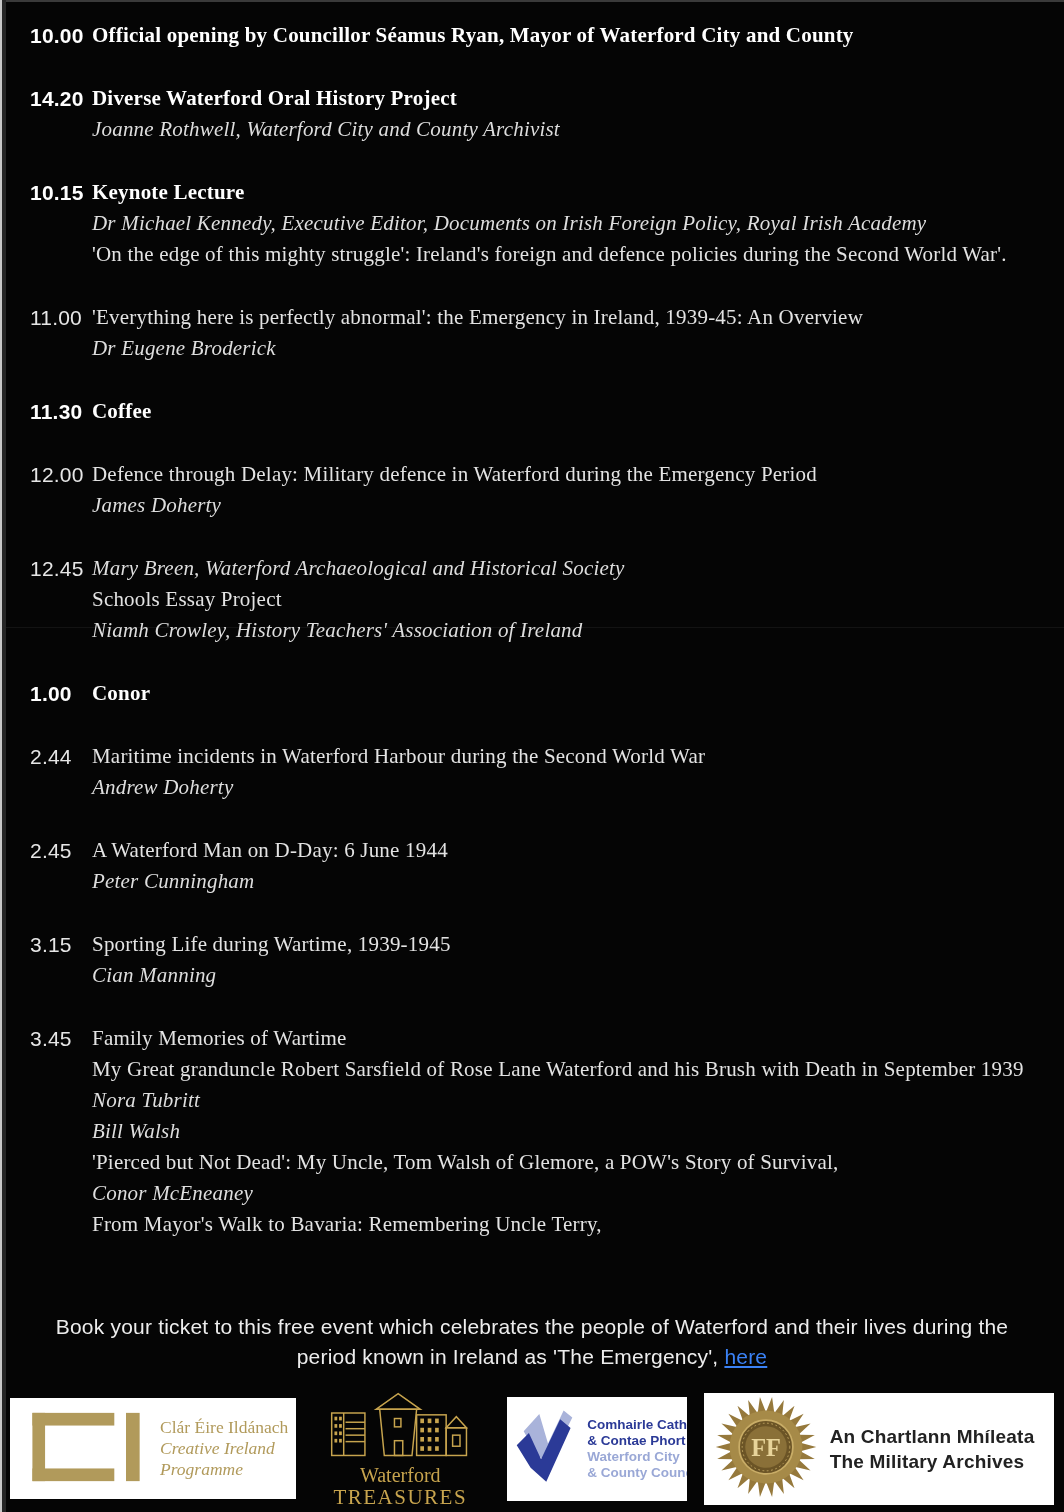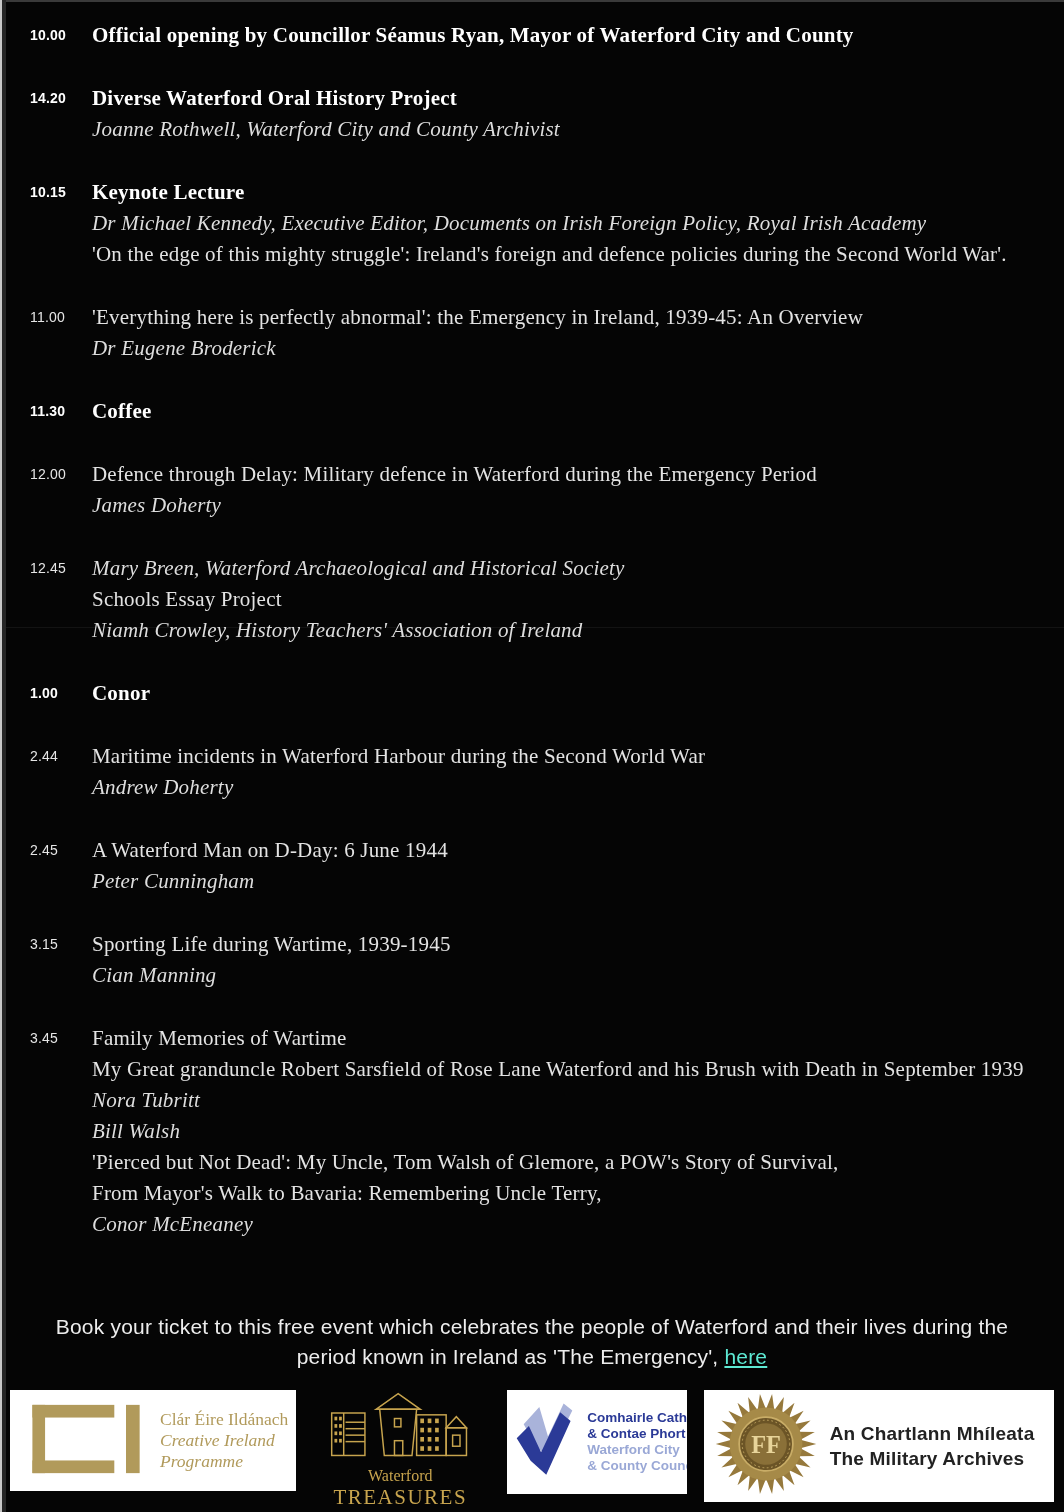"10.00" .time { font-size: 14px -> 21px }
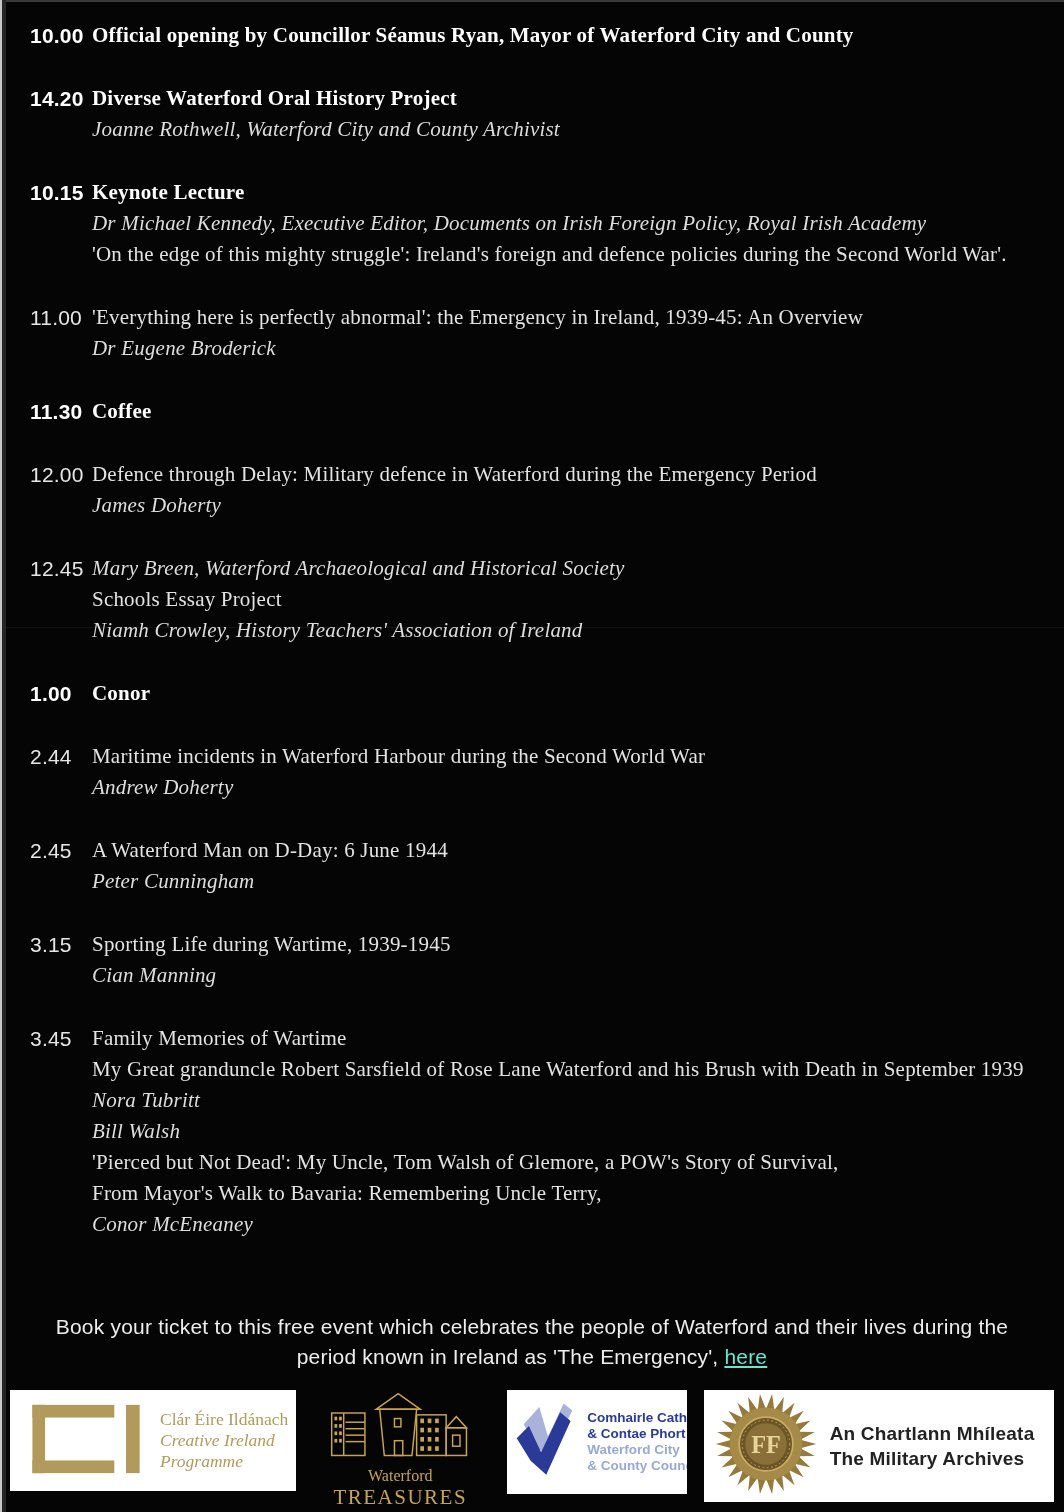"From Mayor's Walk to Bavaria:" div.line { order: before "Conor McEneaney" -> after "Conor McEneaney" }
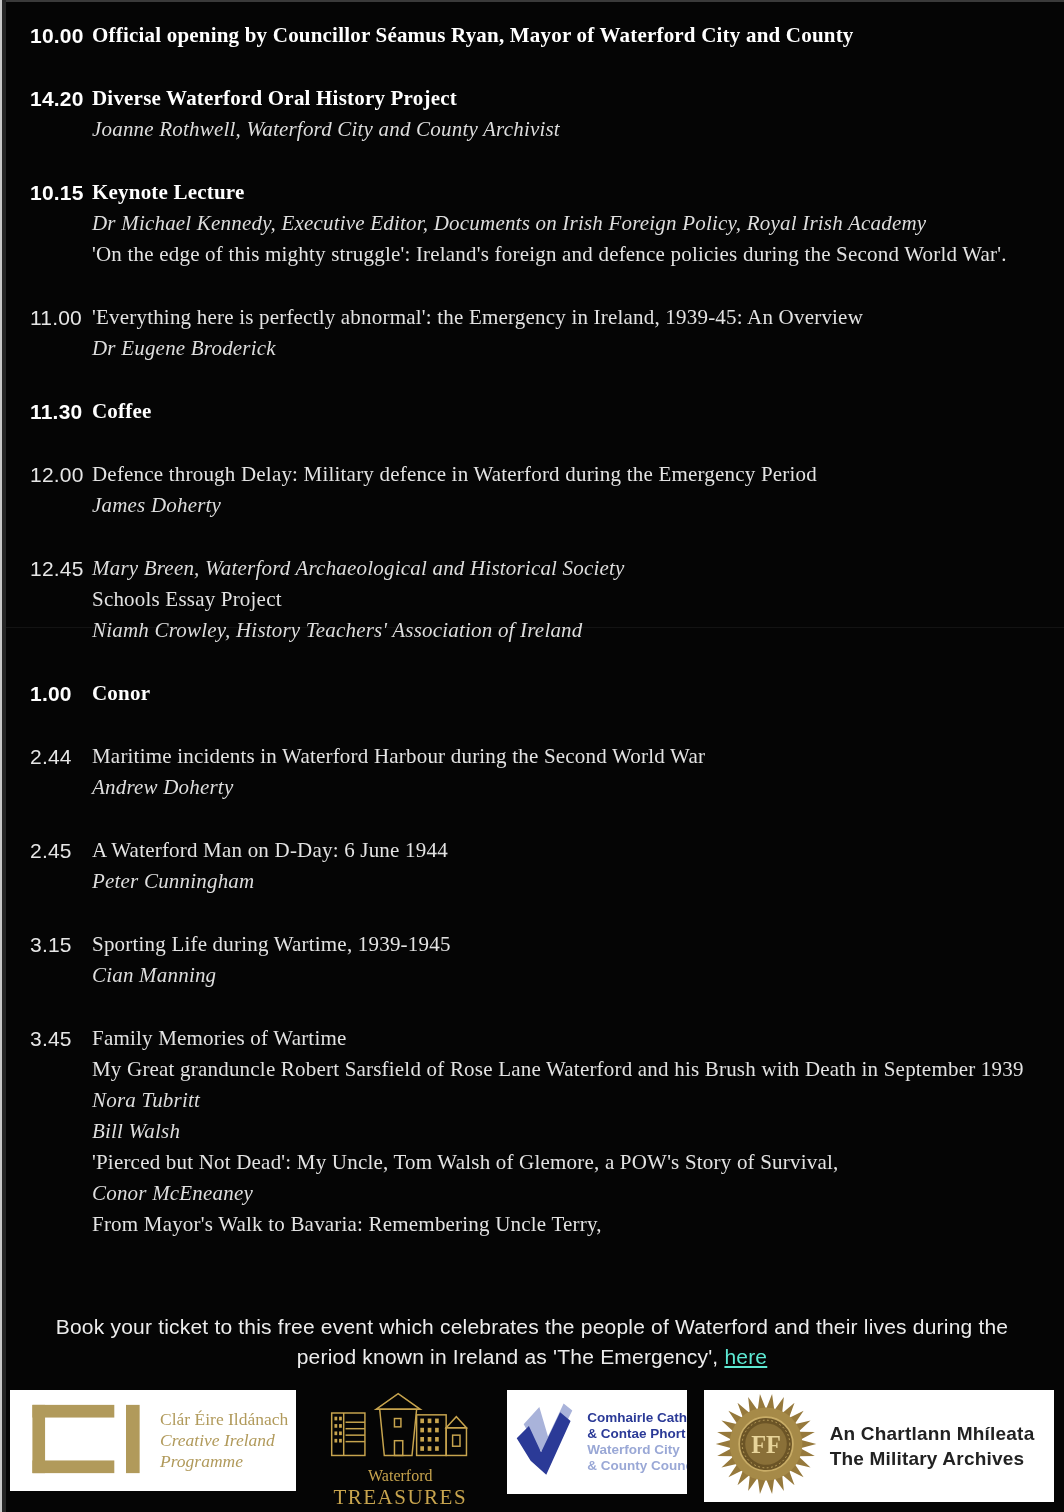"here" .footer a { color: #5eead4 -> #3b82f6 }
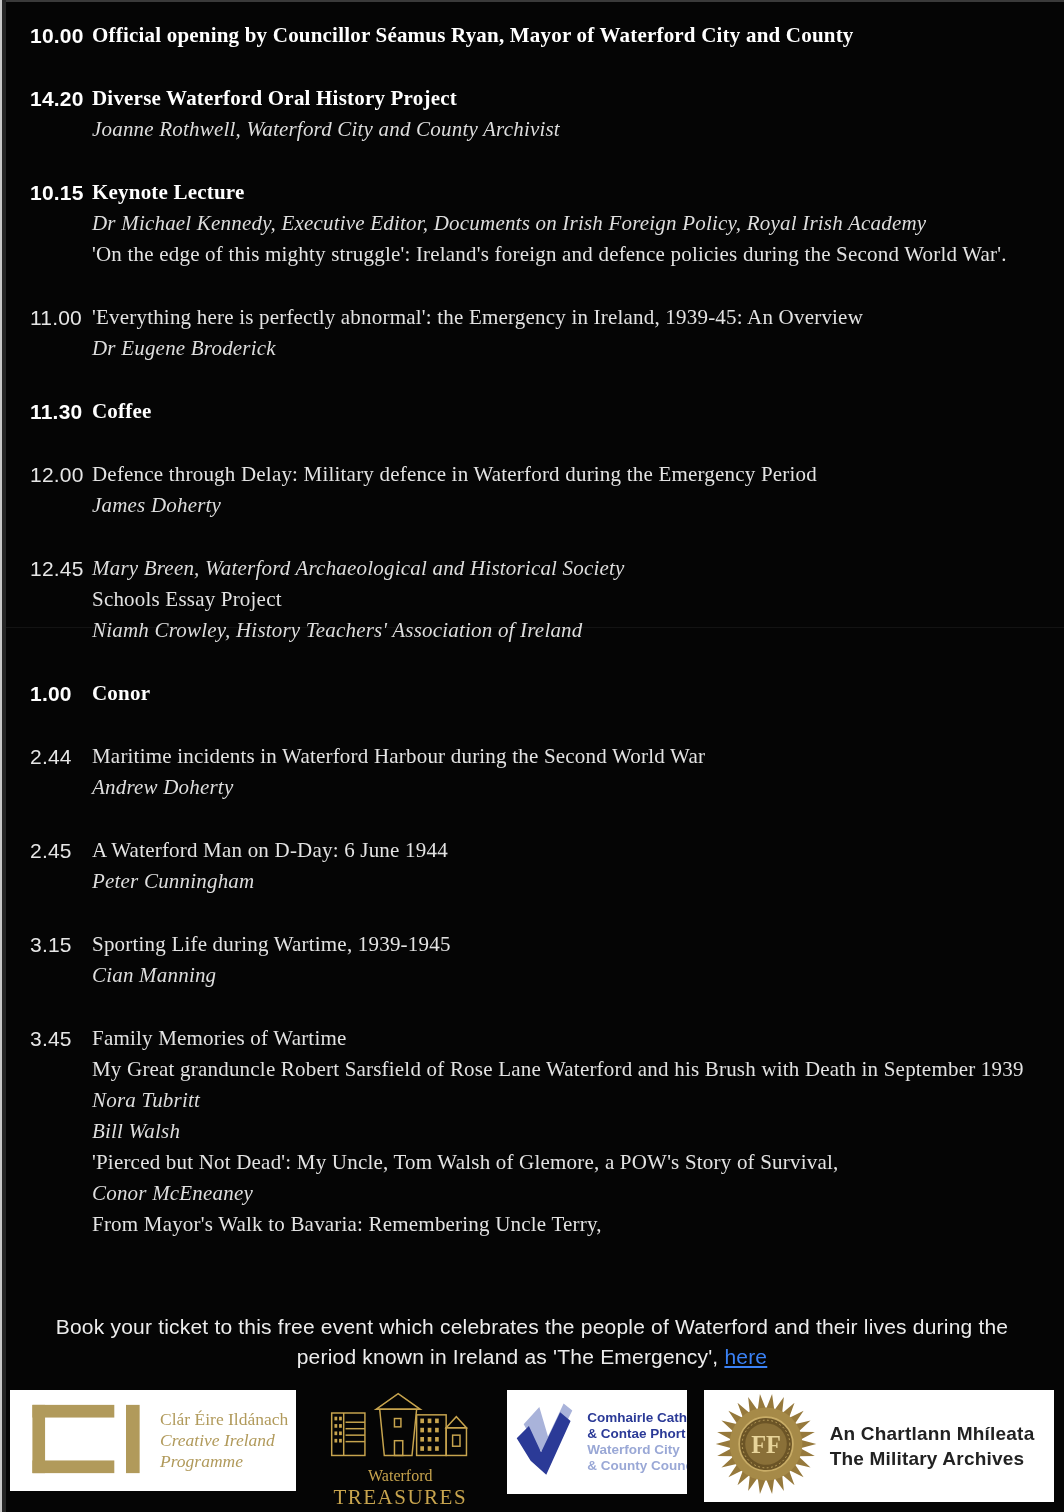"Clár Éire Ildánach" .logo-strip { align-items: none -> center }
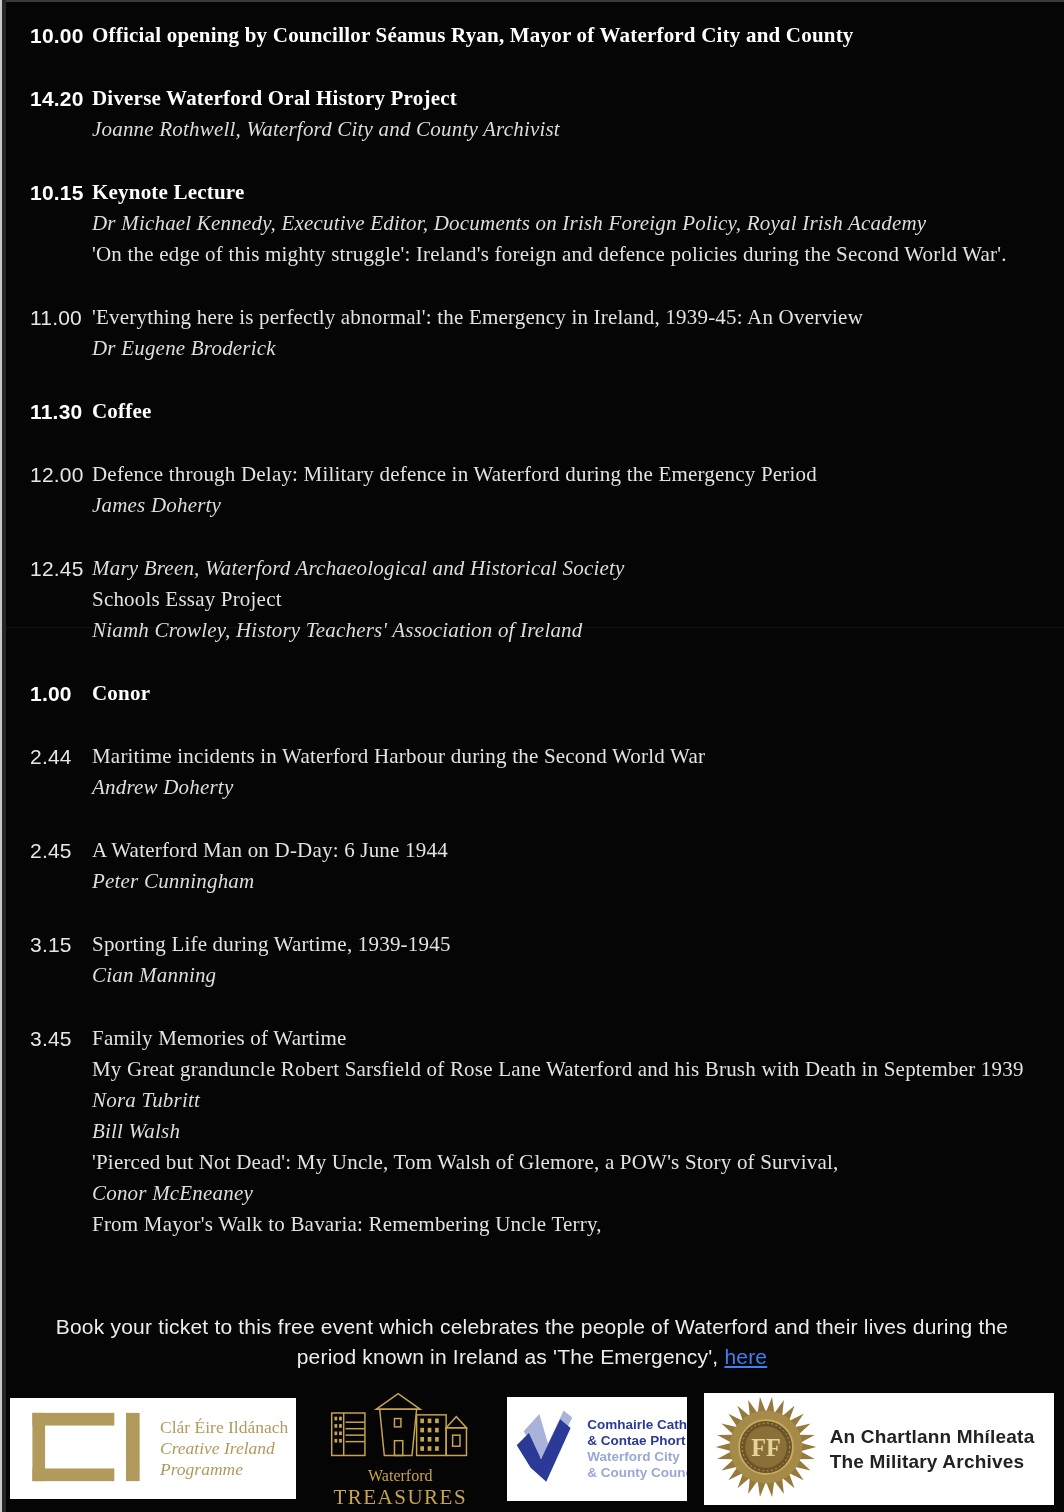"Waterford" .treasures-word1 { font-size: 16px -> 20px }
